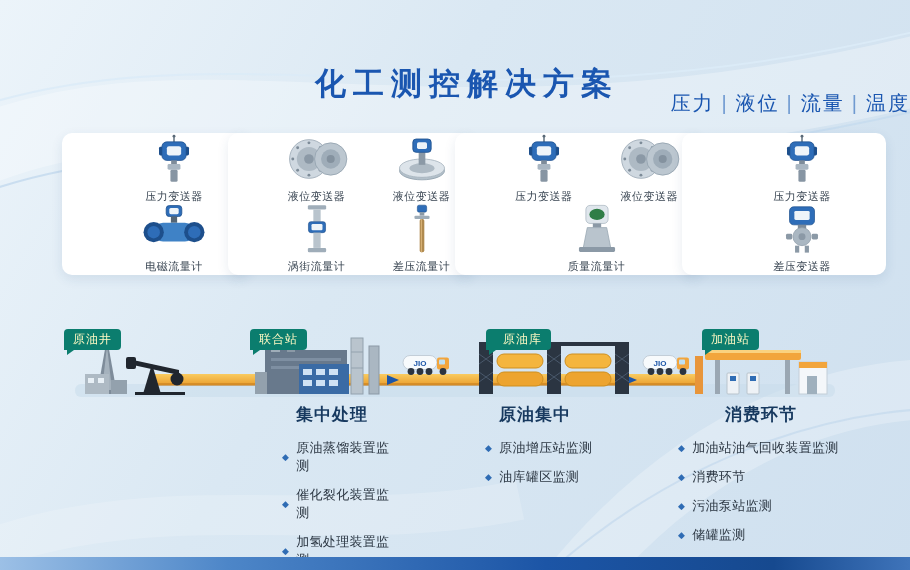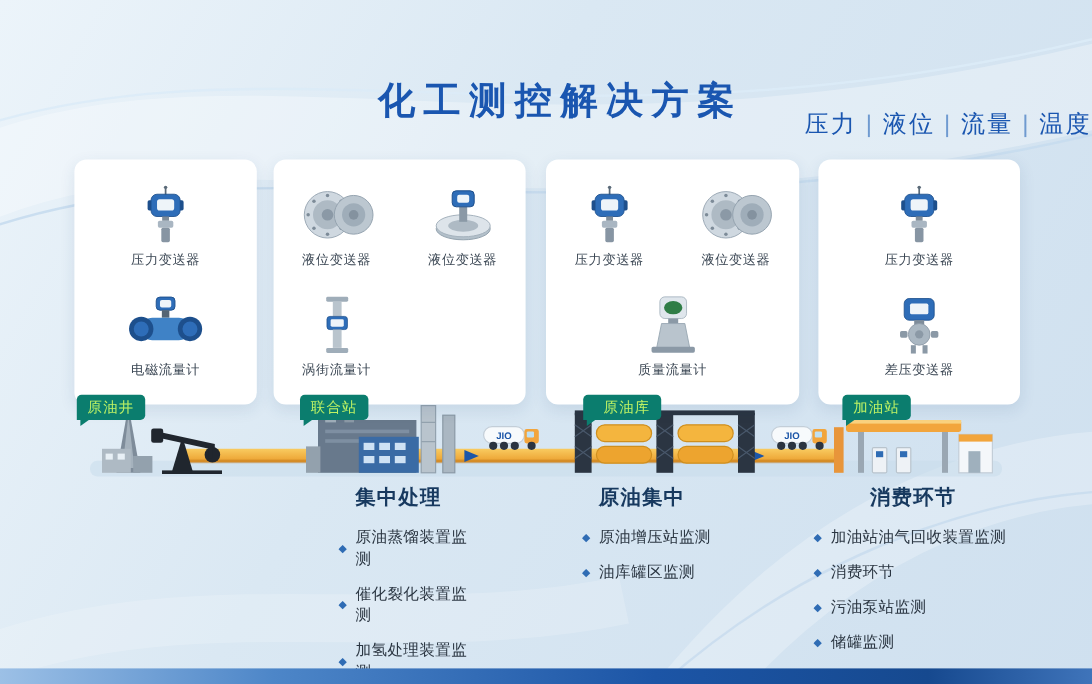"压力变送器" .card { height: 204px -> 142px; padding-left: none -> 36px }
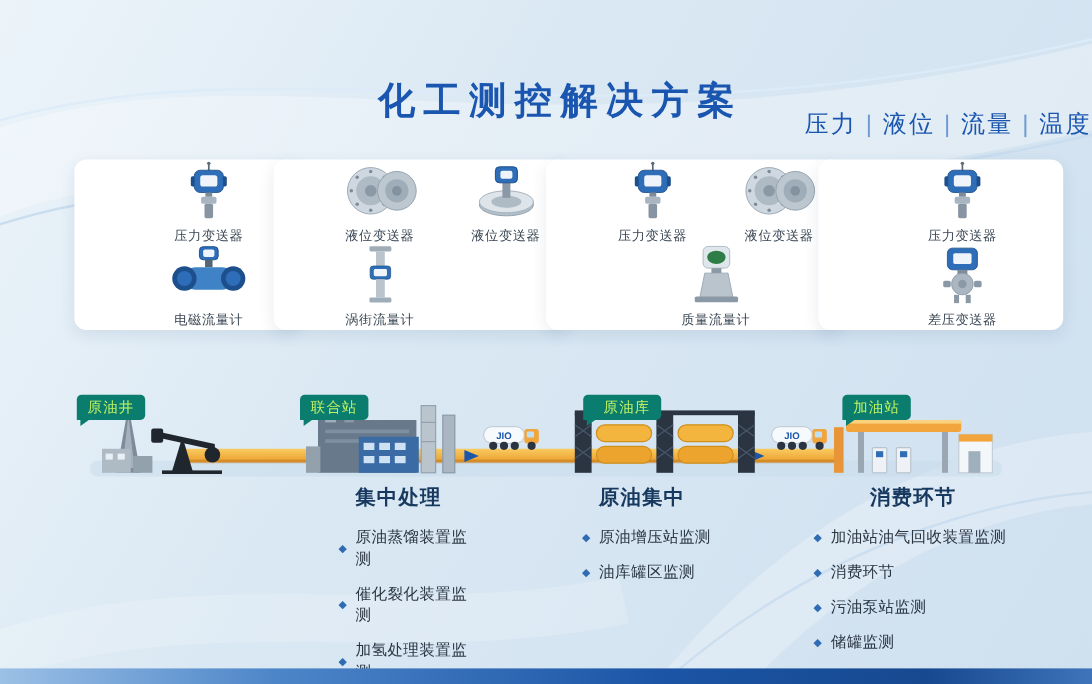"差压流量计" div.inst { html: none -> <div> <svg> <use></use> </svg> <div>差压流量计</div> </div> }
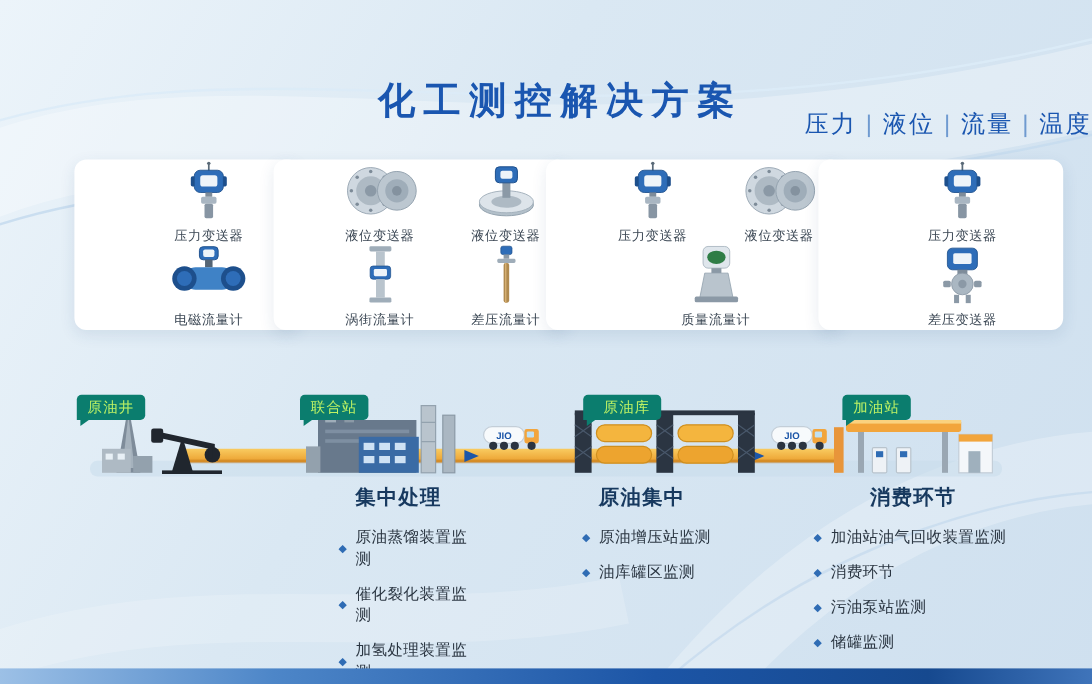"原油井" .badge { color: #bef264 -> #fef9c3 }
